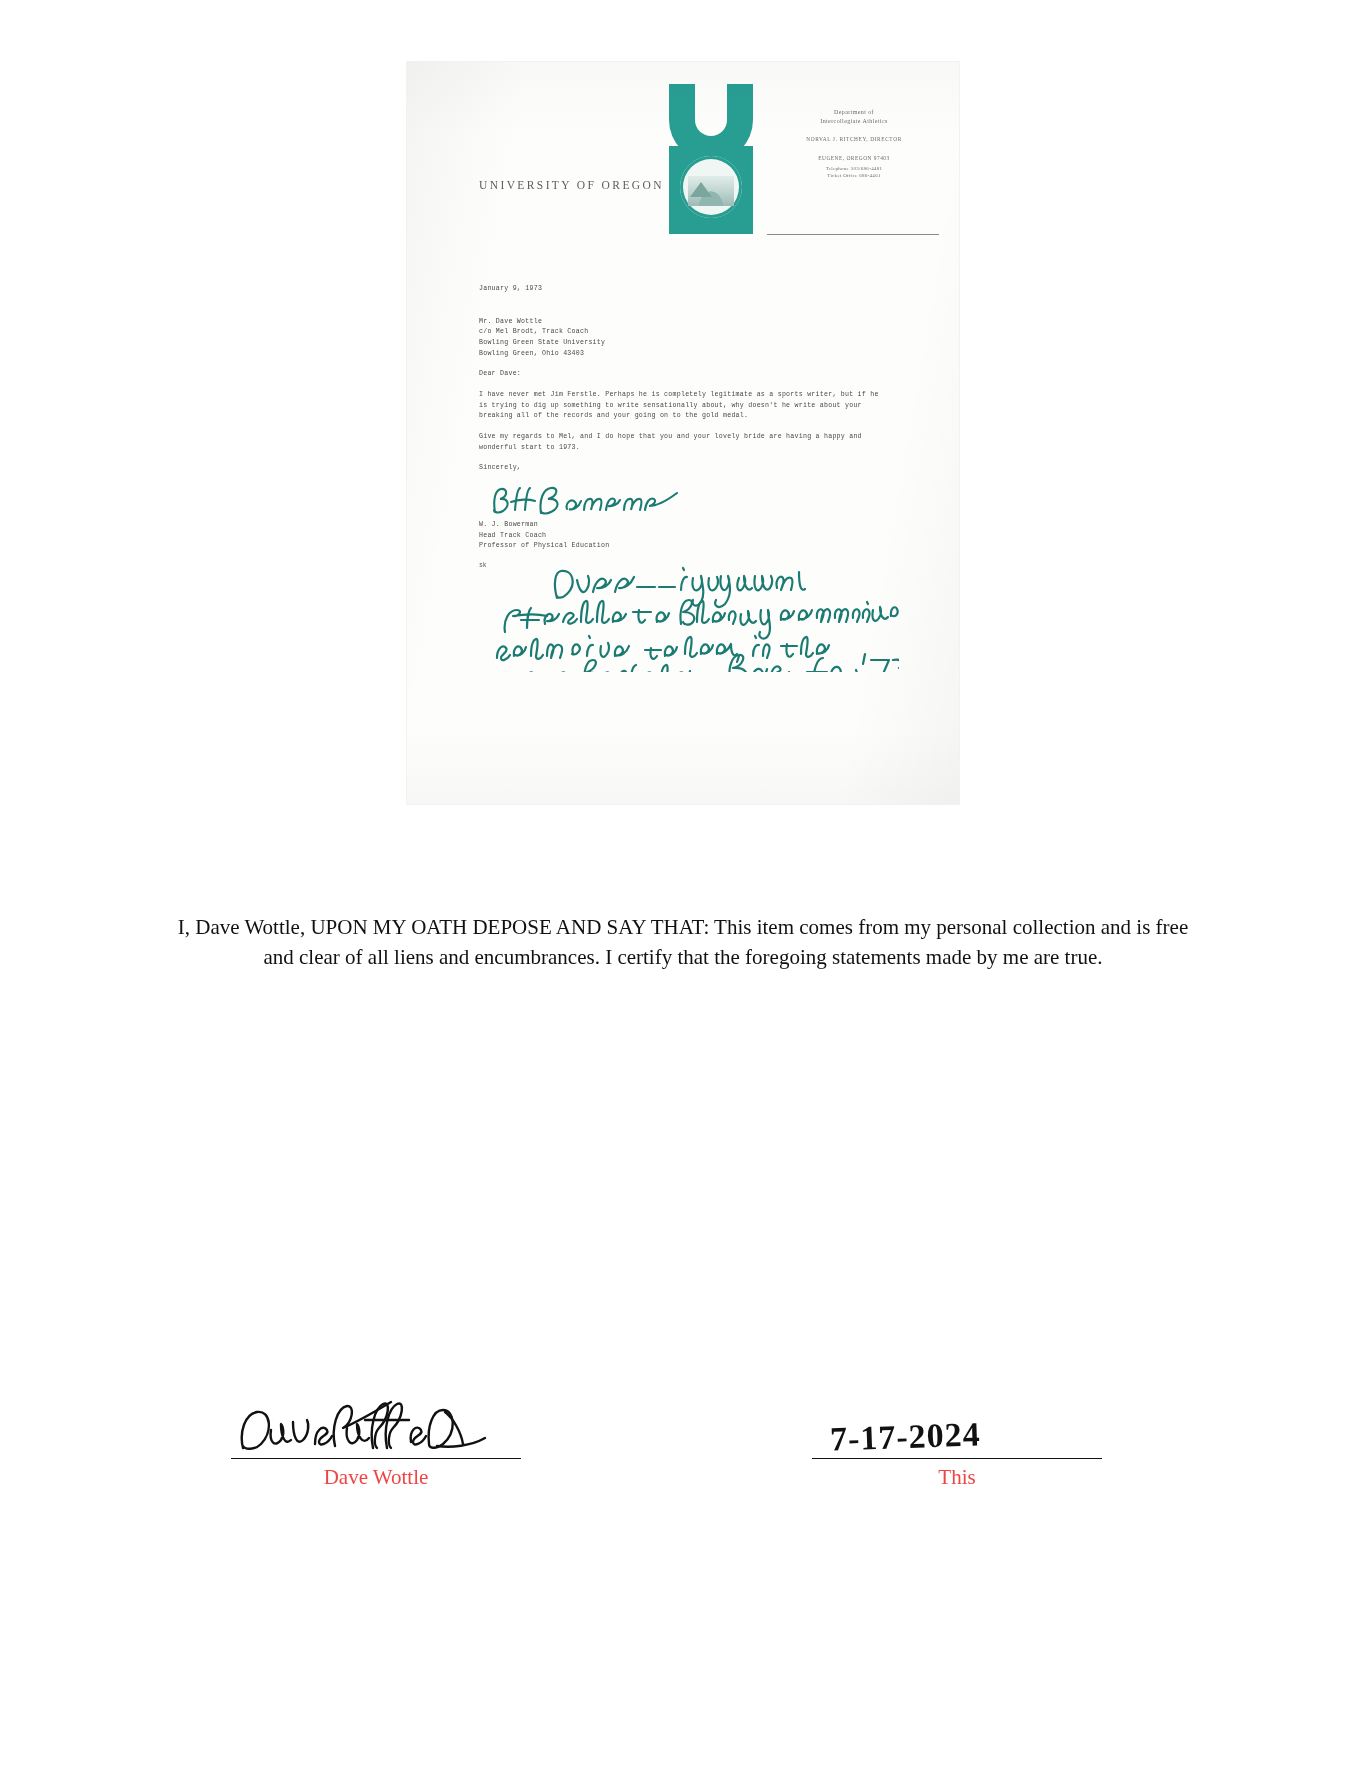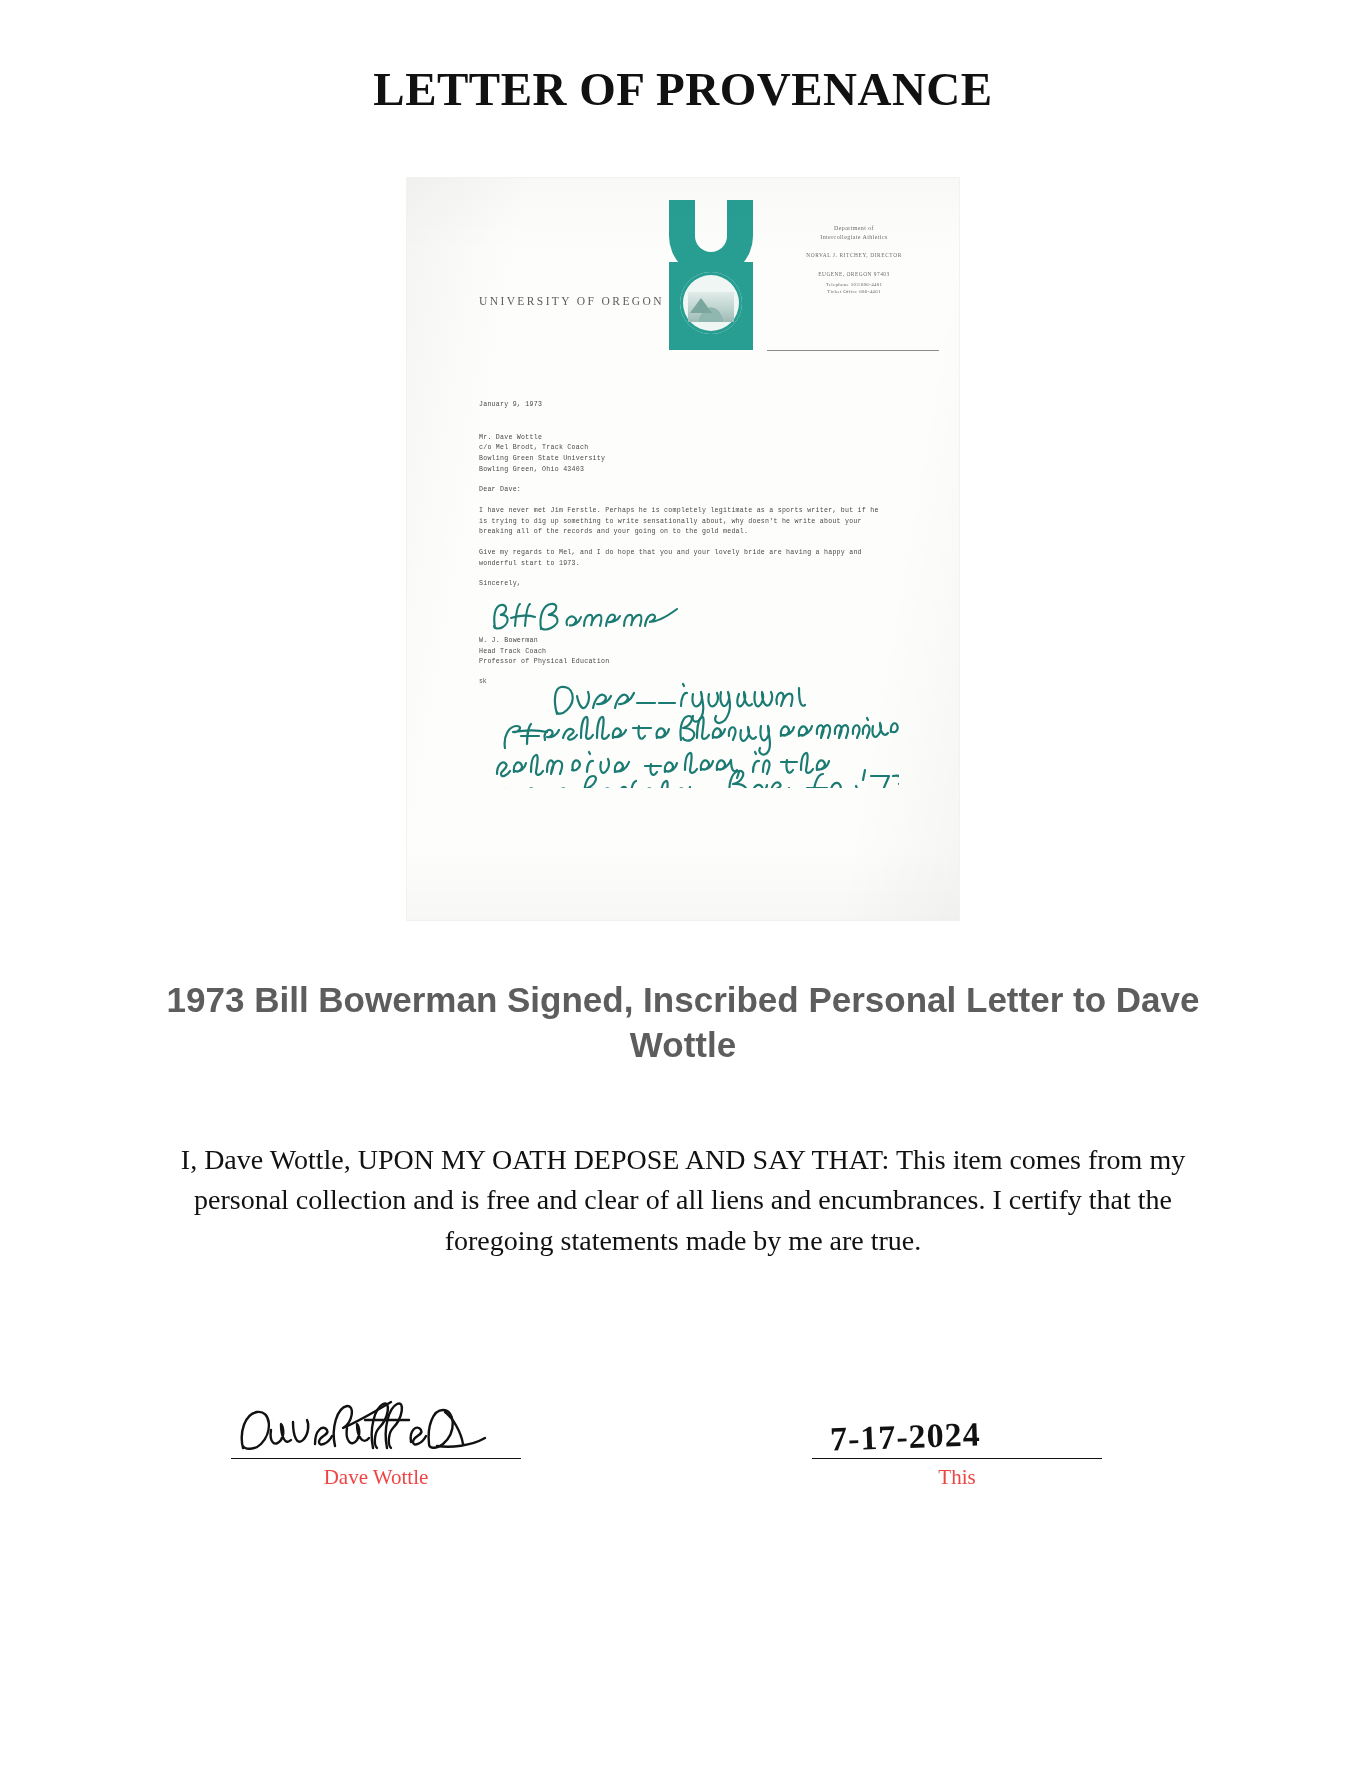"LETTER OF PROVENANCE" div.doc-title { html: <div>LETTER OF PROVENANCE</div> -> none }
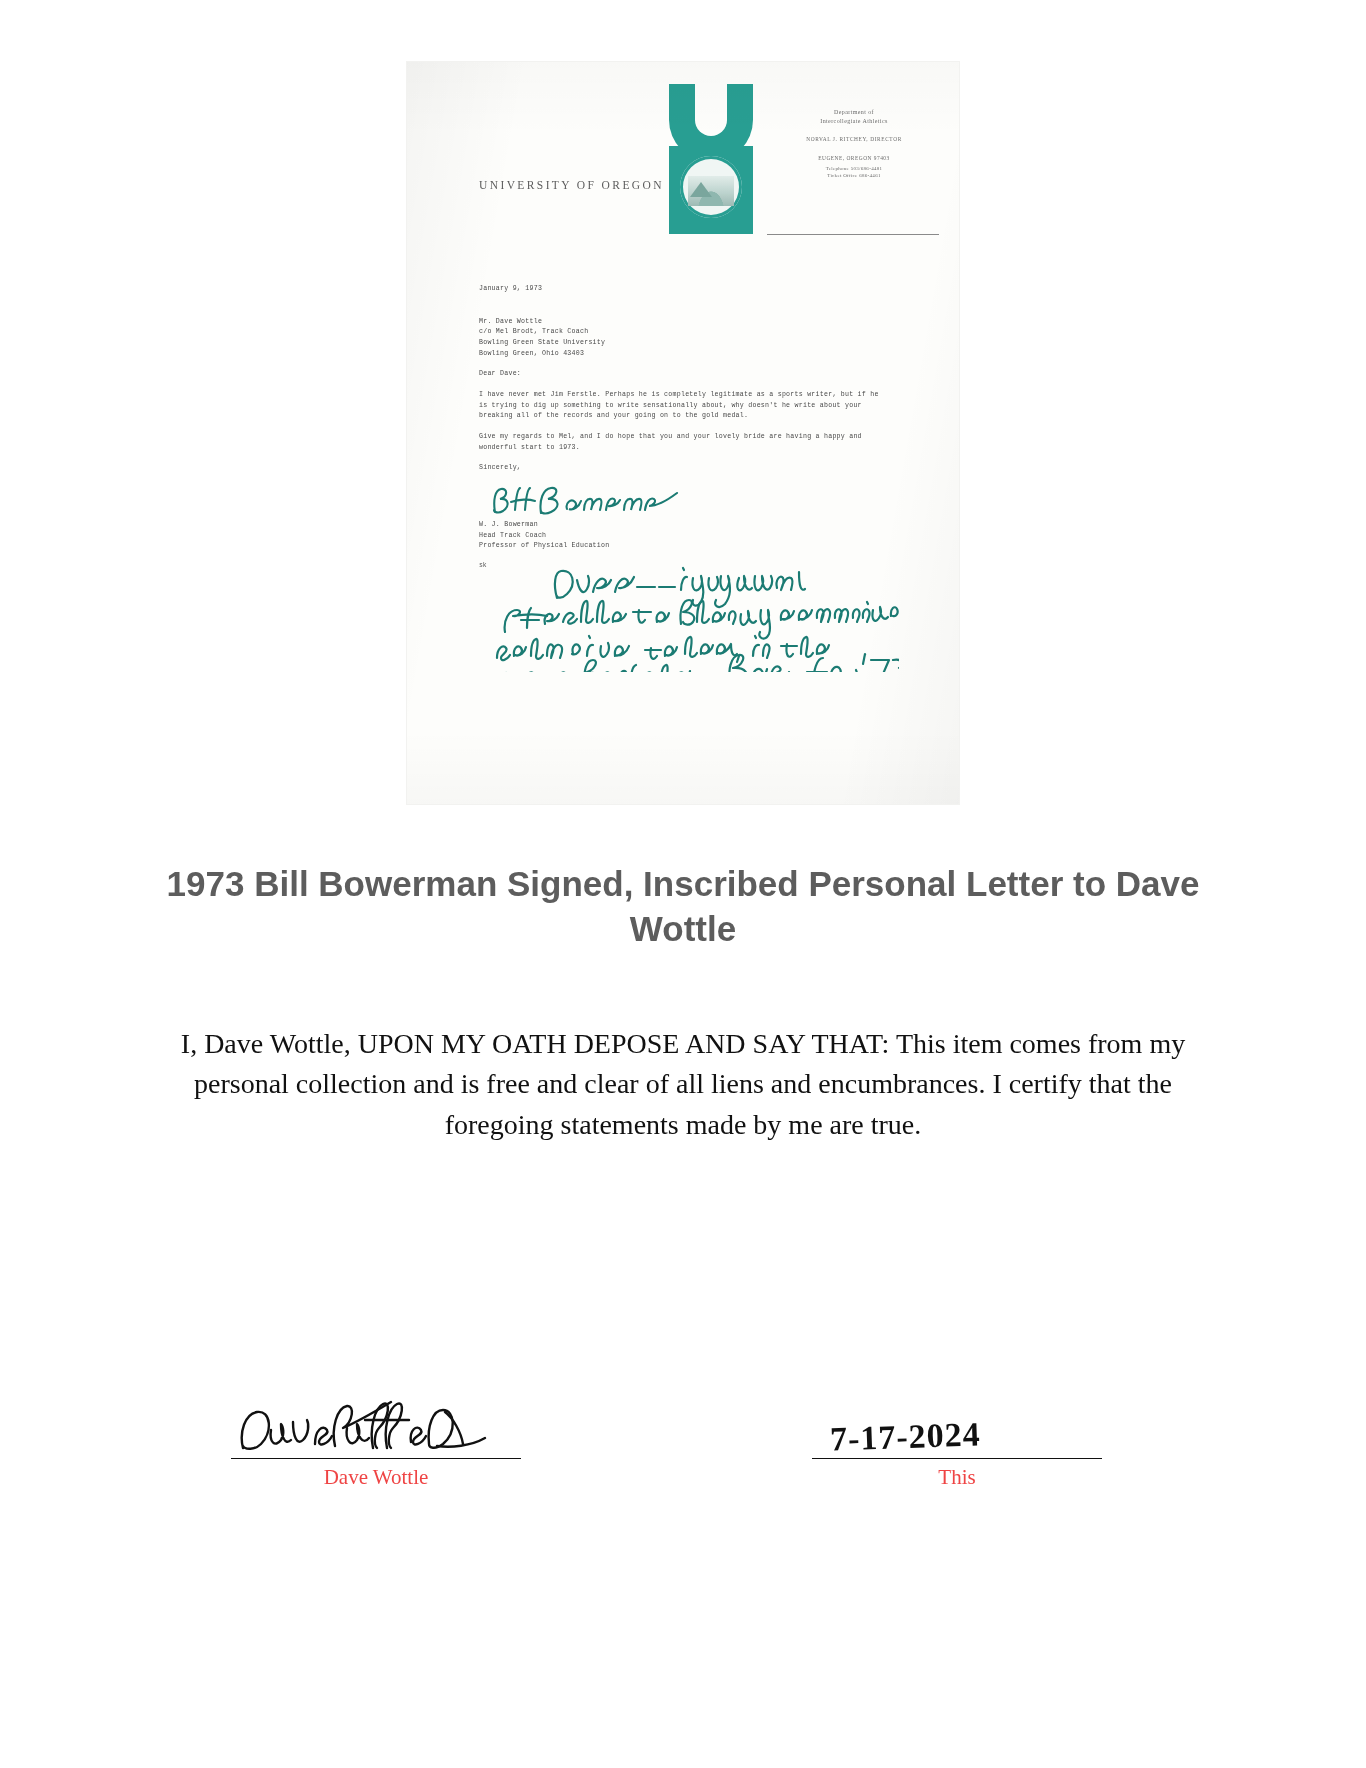"1973 Bill Bowerman Signed, Inscribed" div.item-title { html: <div>1973 Bill Bowerman Signed, Inscribed Personal Letter to Dave Wottle</div> -> none }
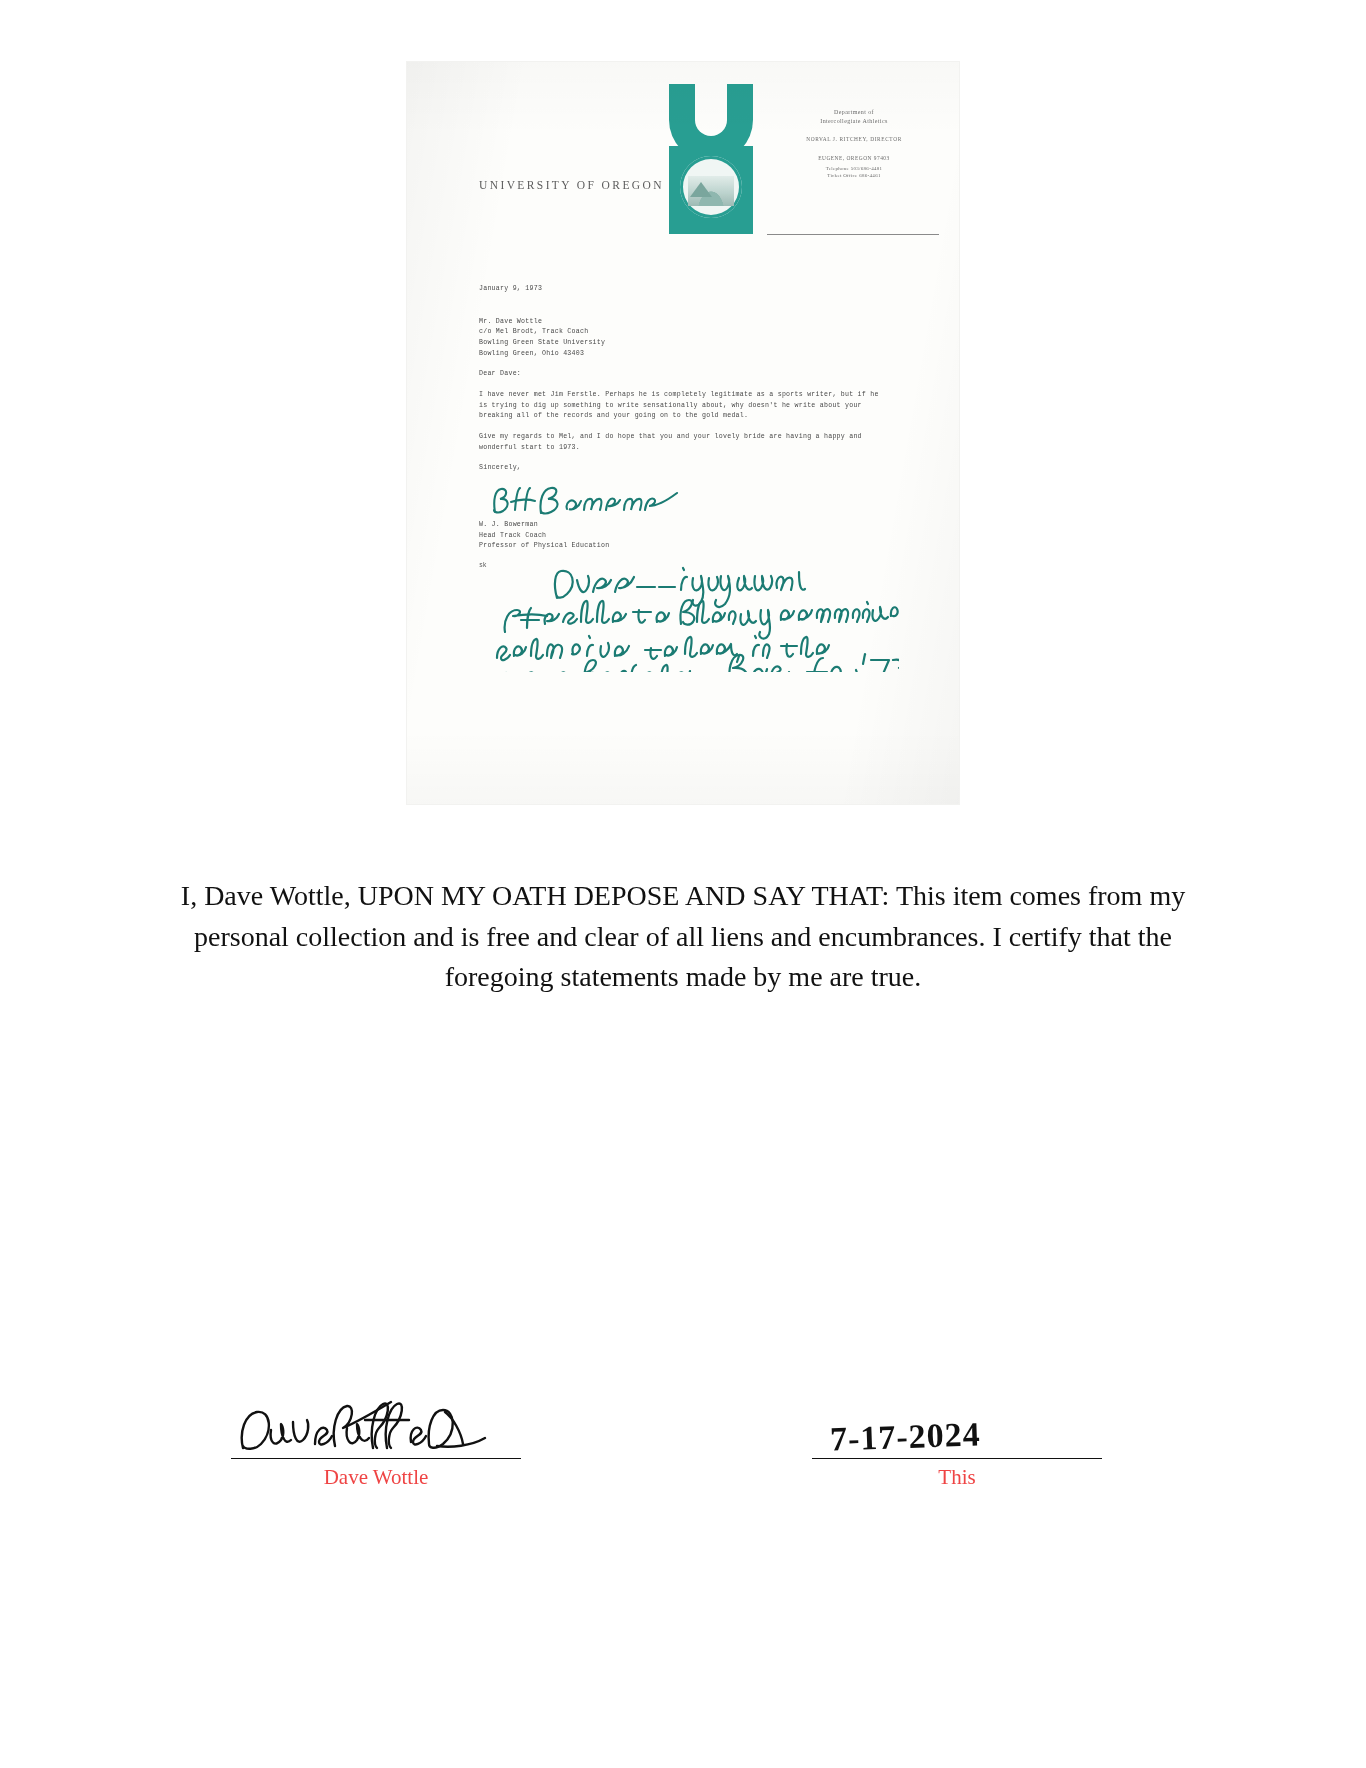"I, Dave Wottle, UPON MY" .oath { font-size: 28px -> 21px; margin: 72px auto 0 auto -> 108px auto 0 auto }
